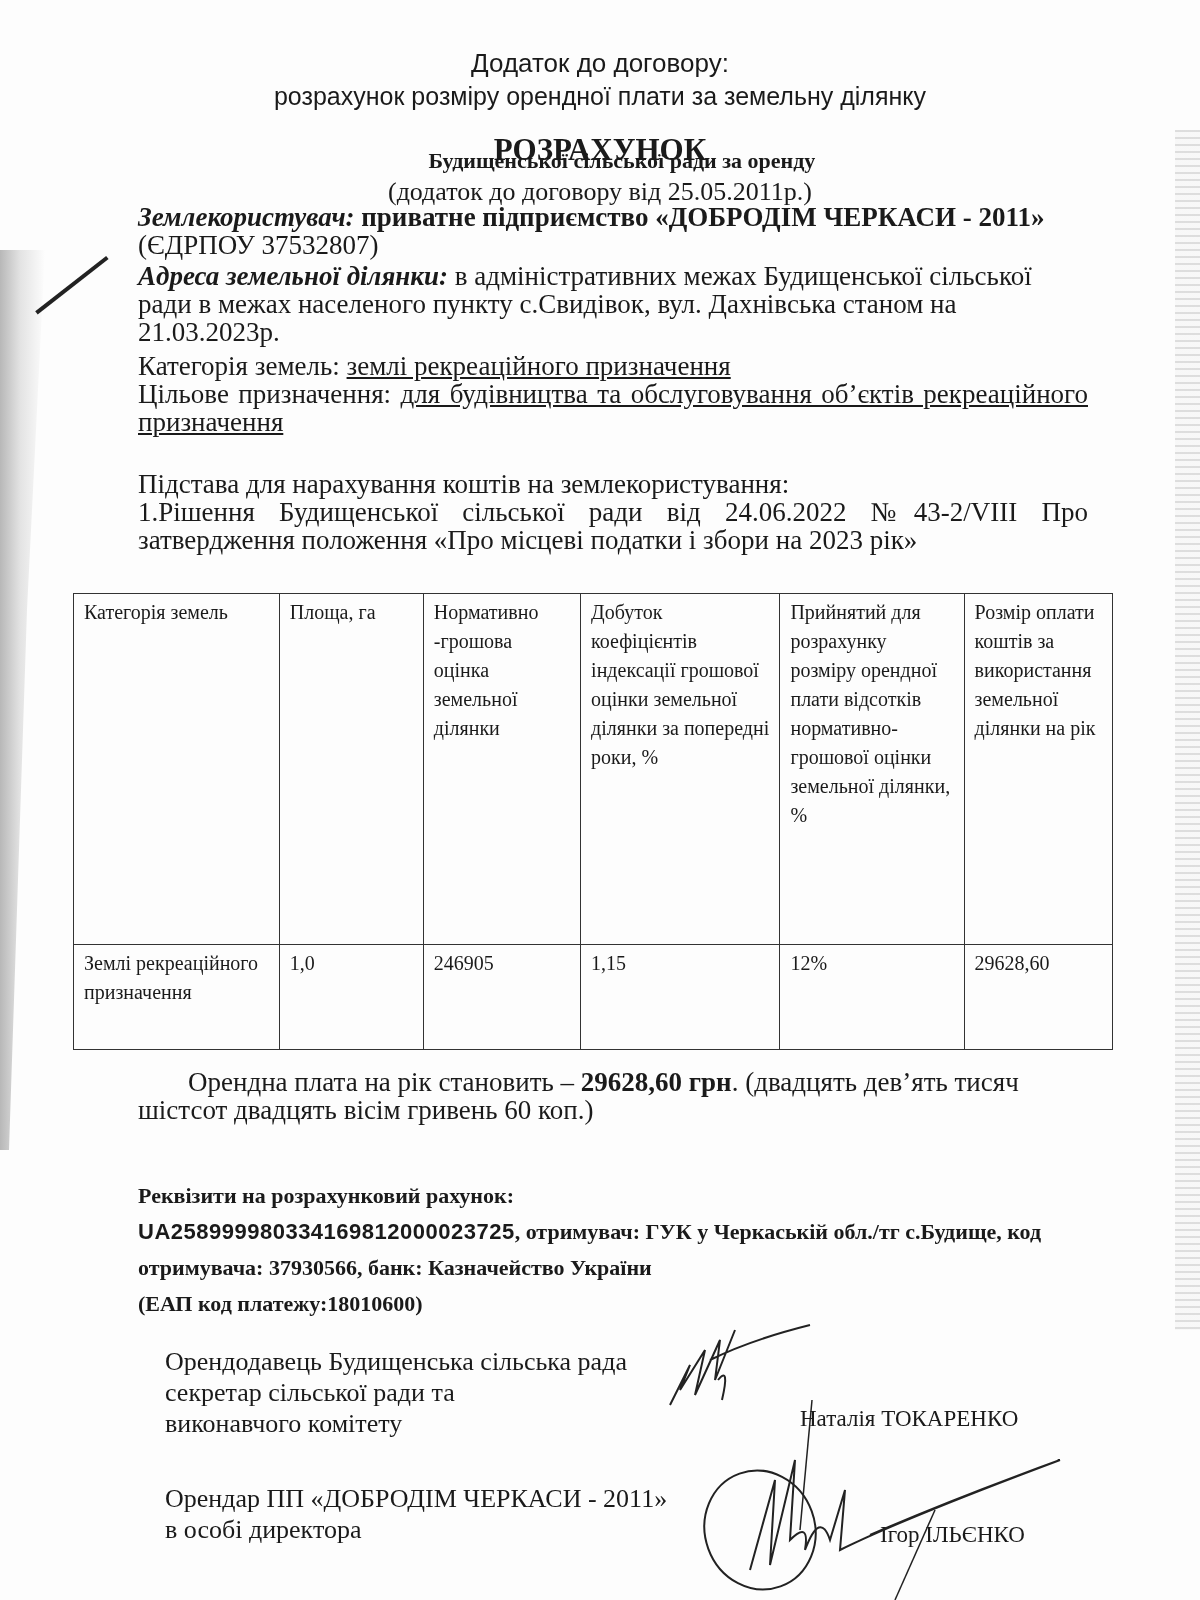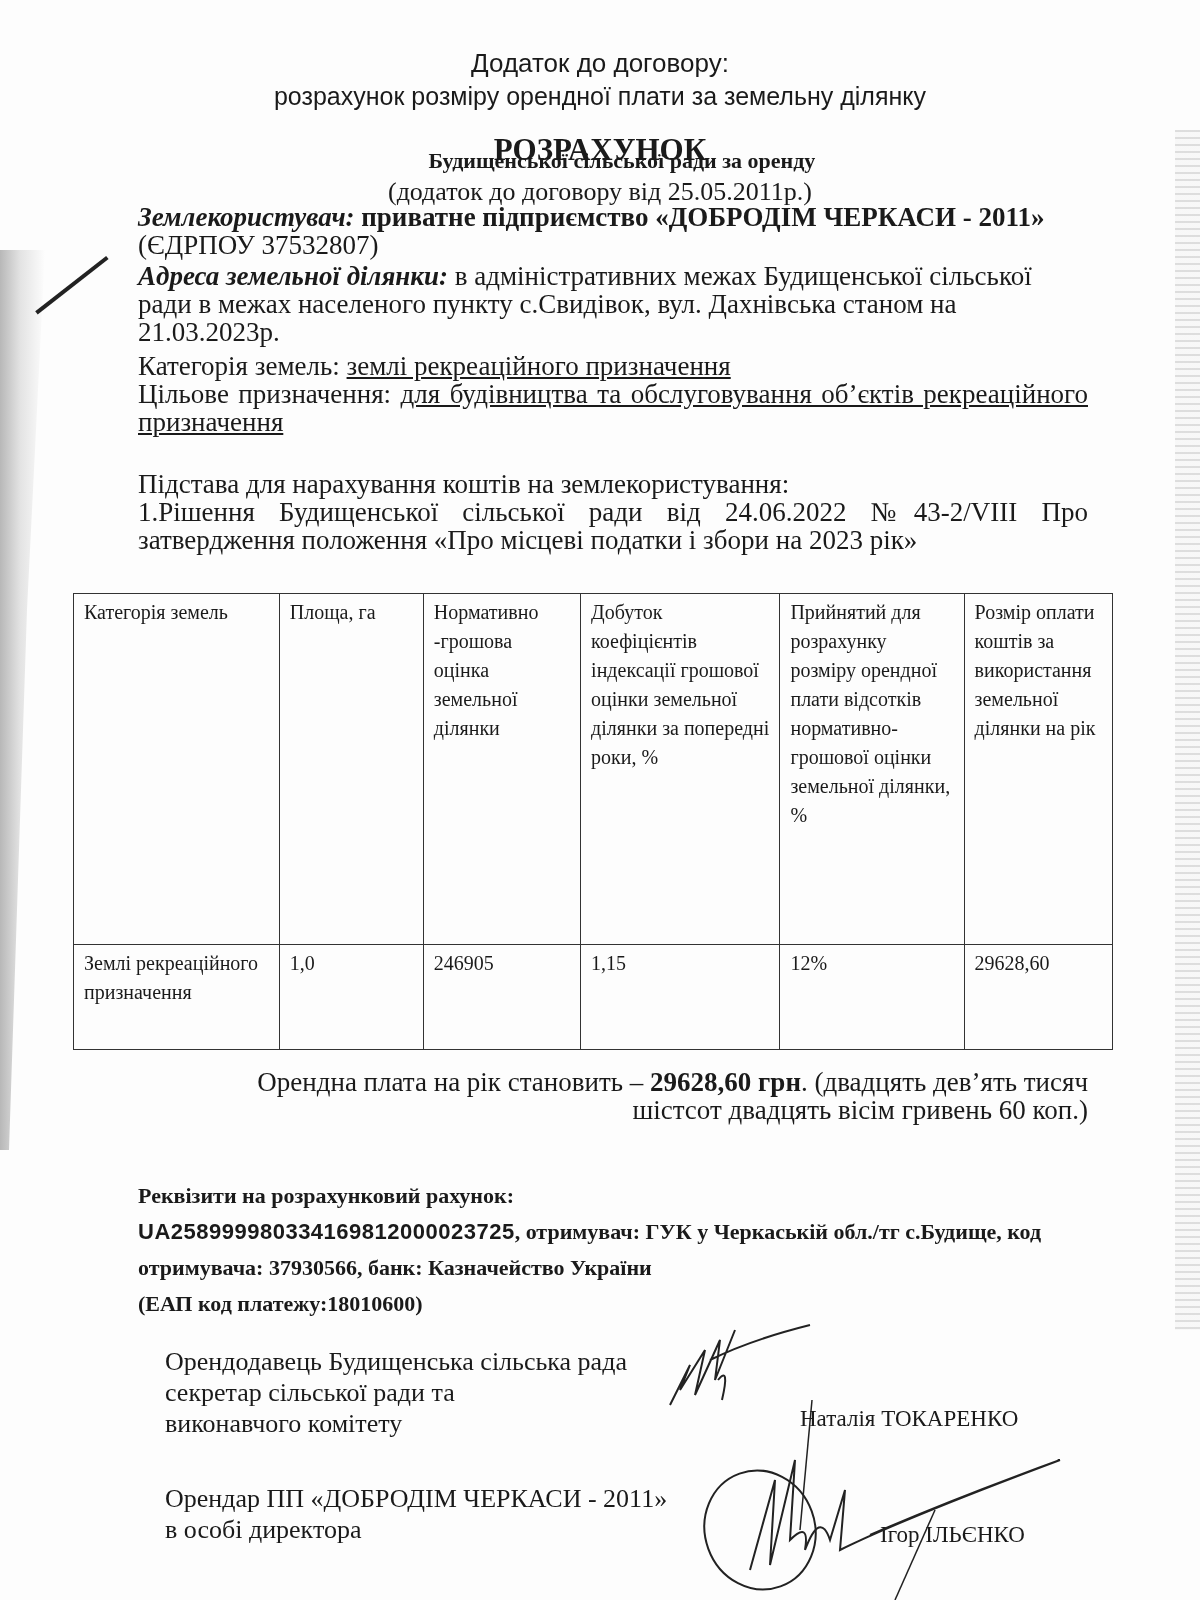"Орендна плата на рік становить" .b-rent { text-align: right -> none }
